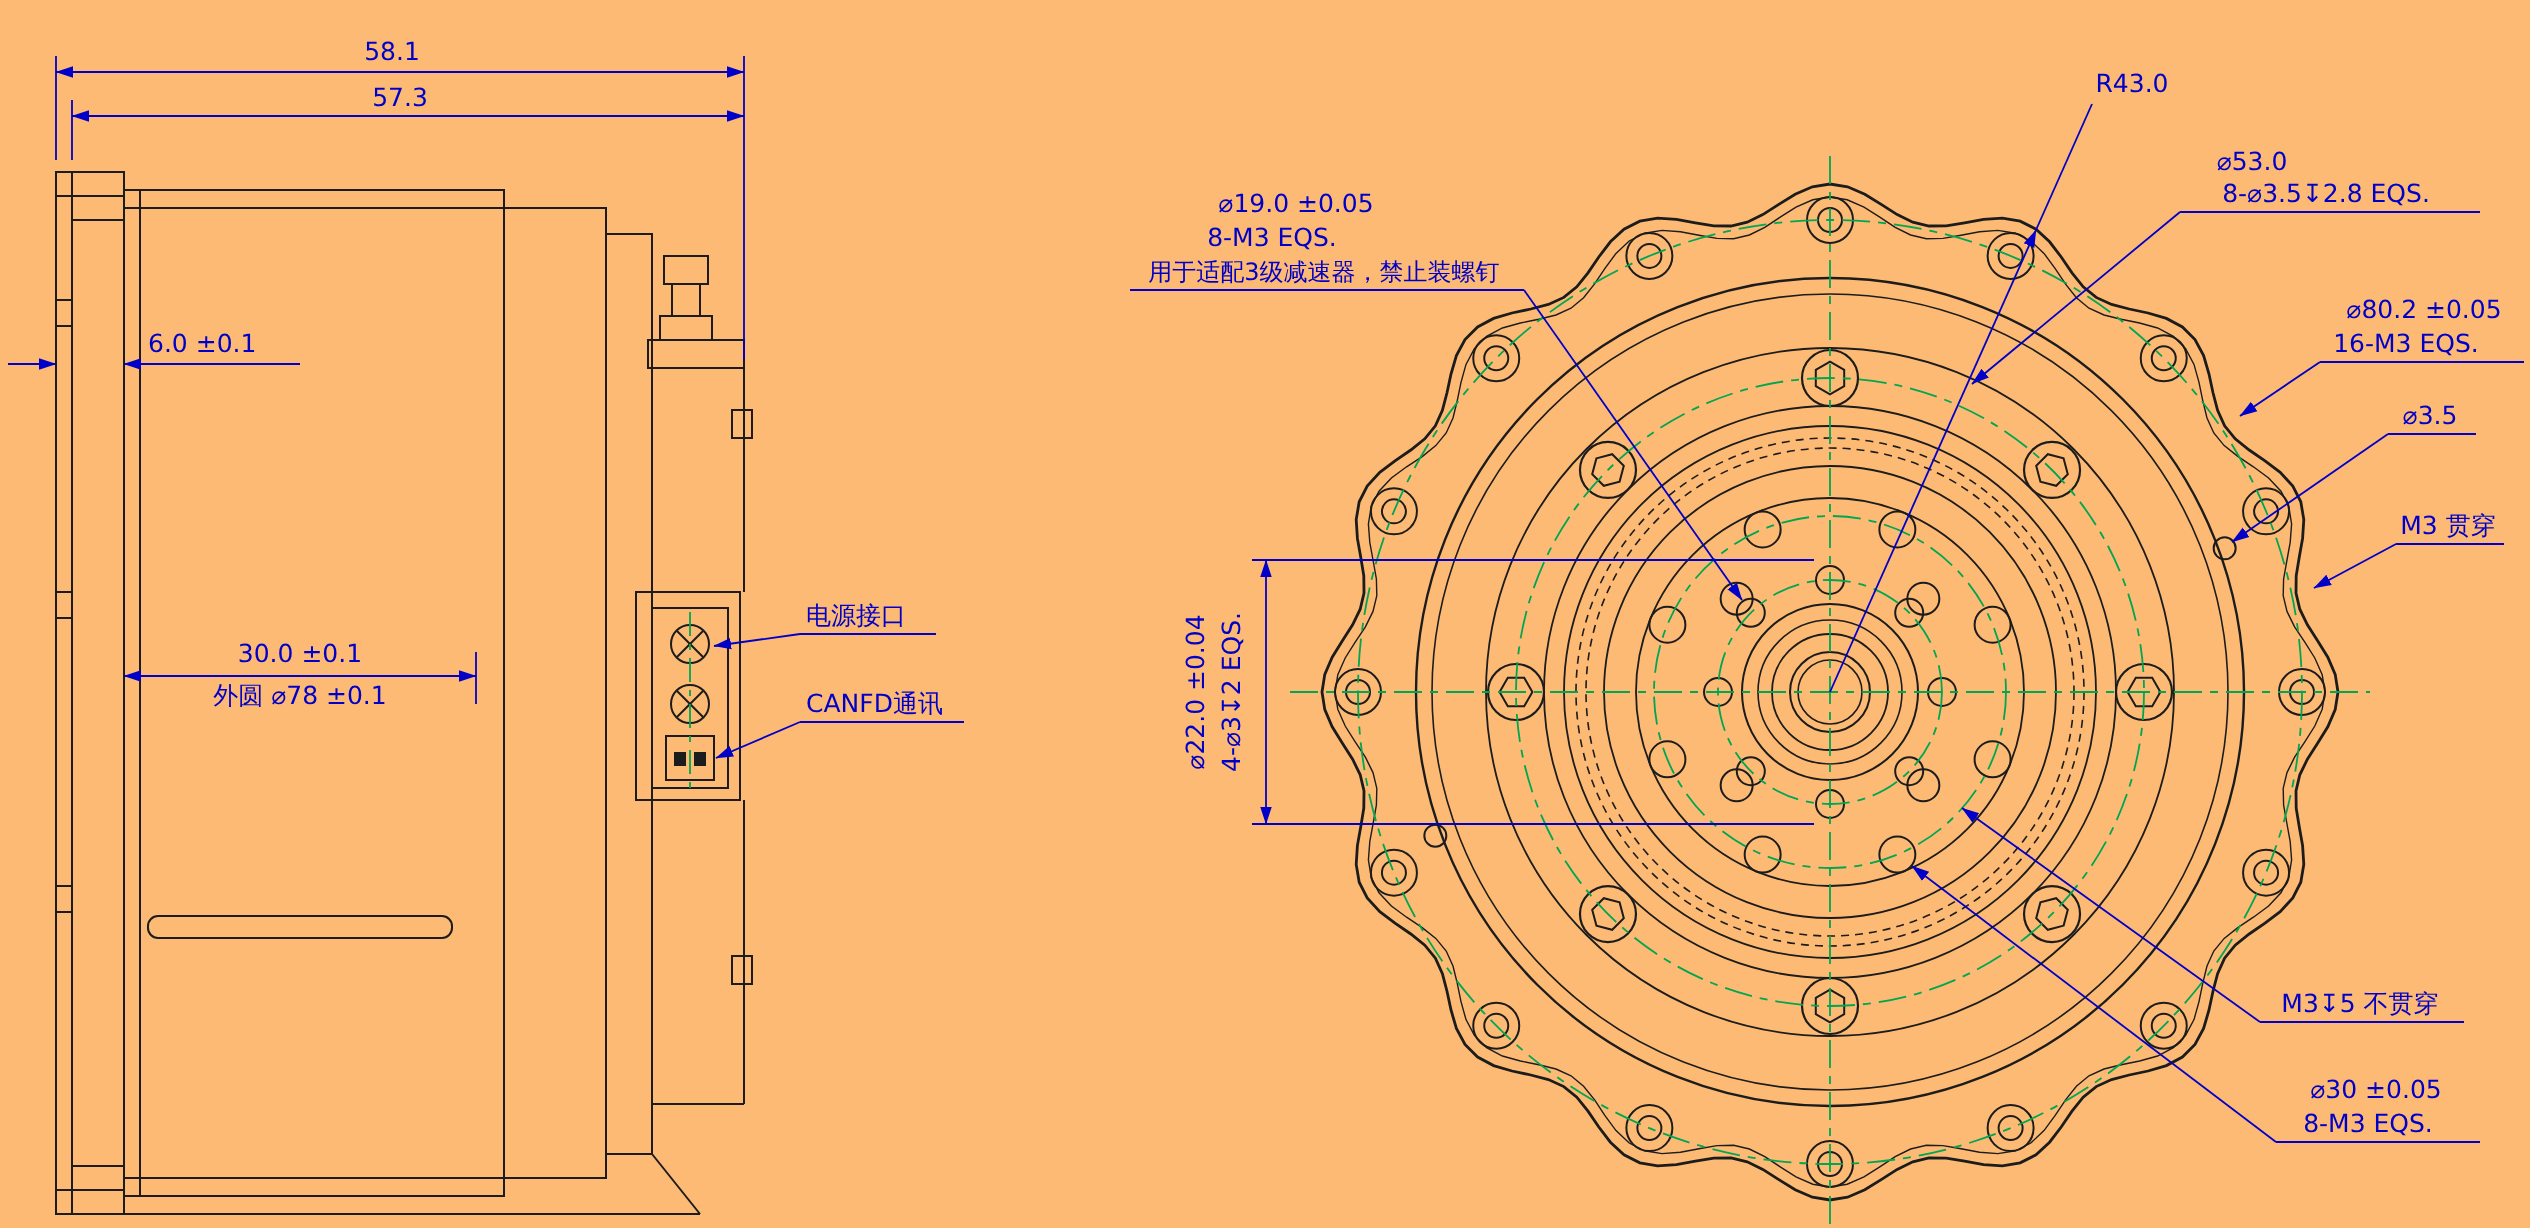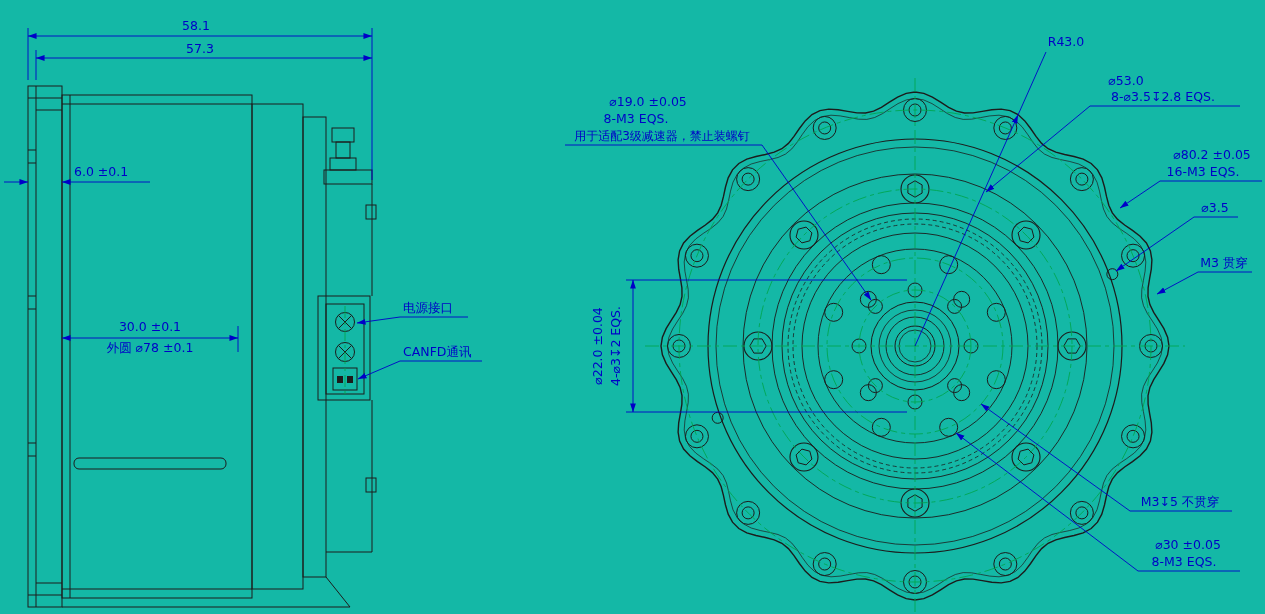"58.1" .wrap { background: #14b8a6 -> #fdba74 }
